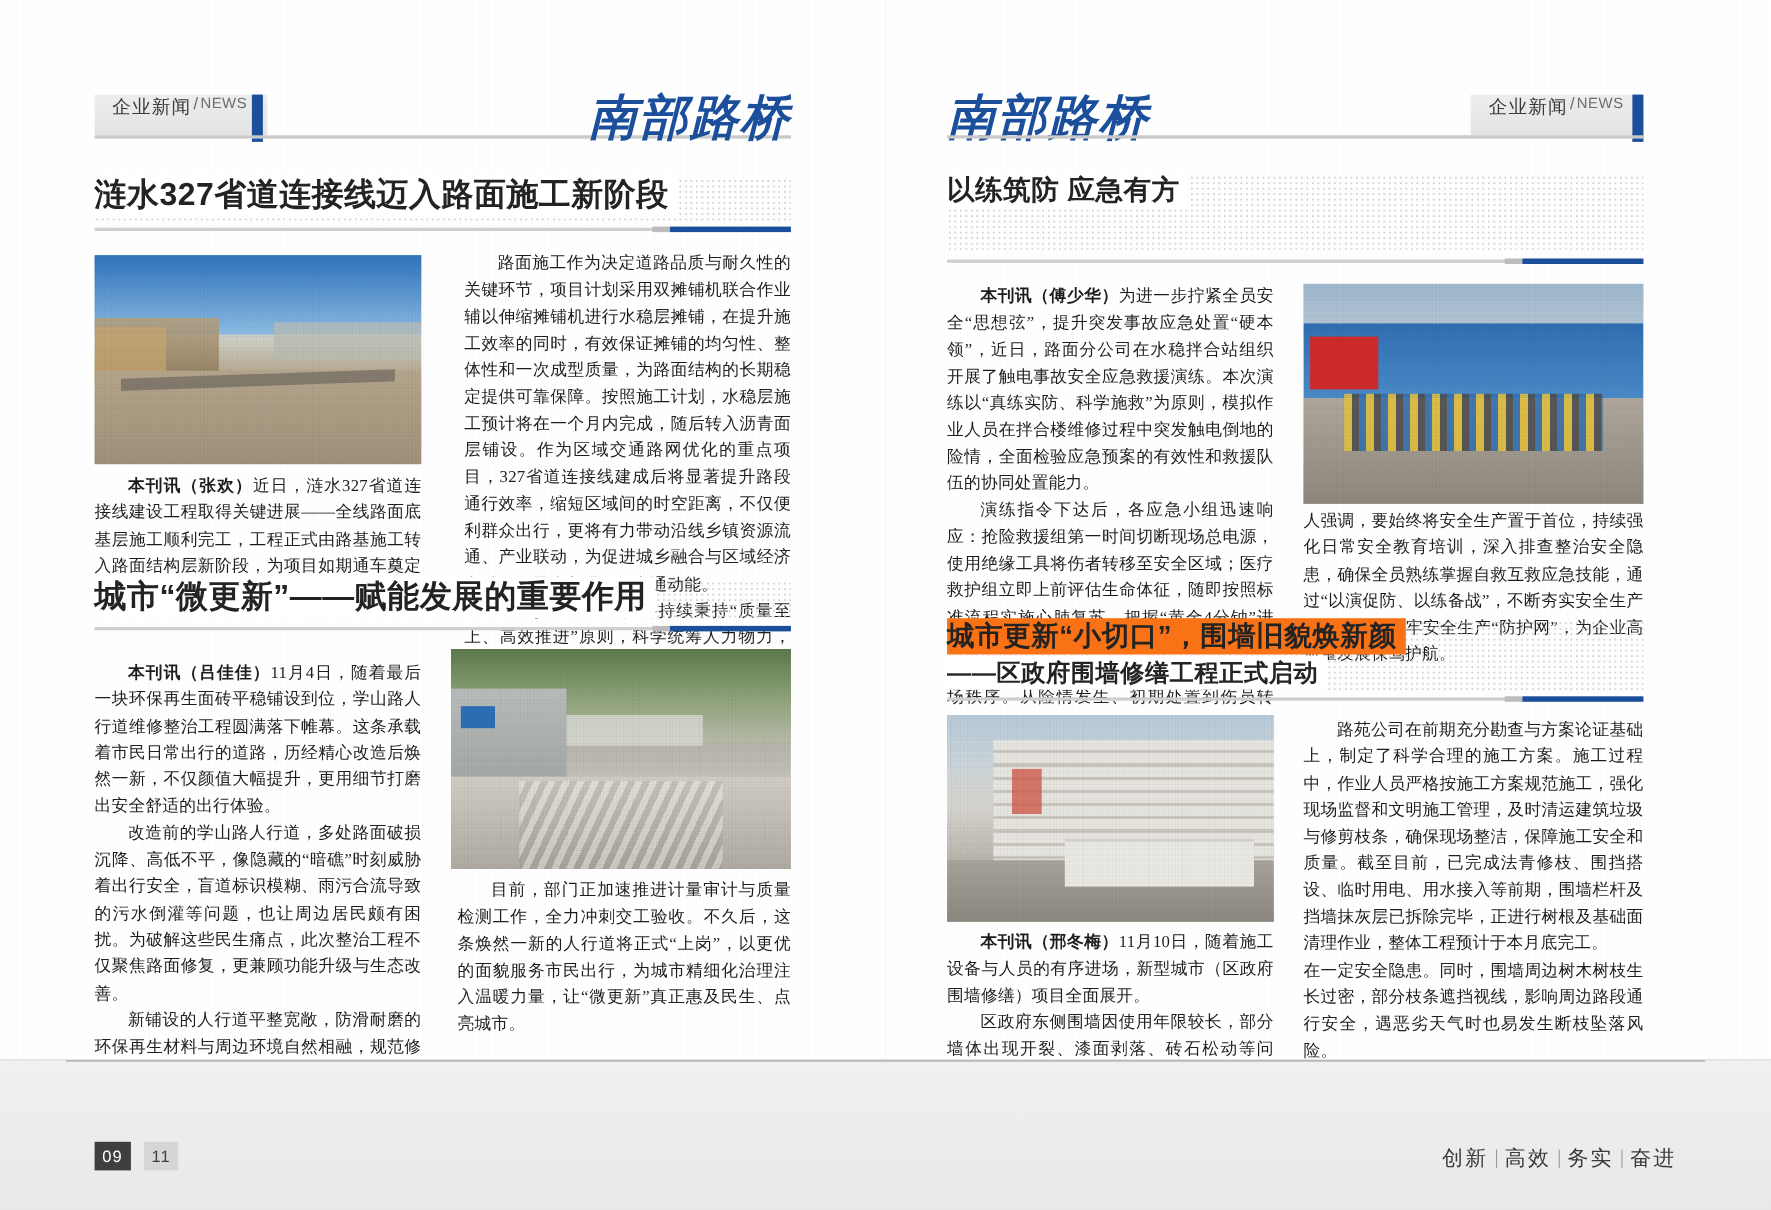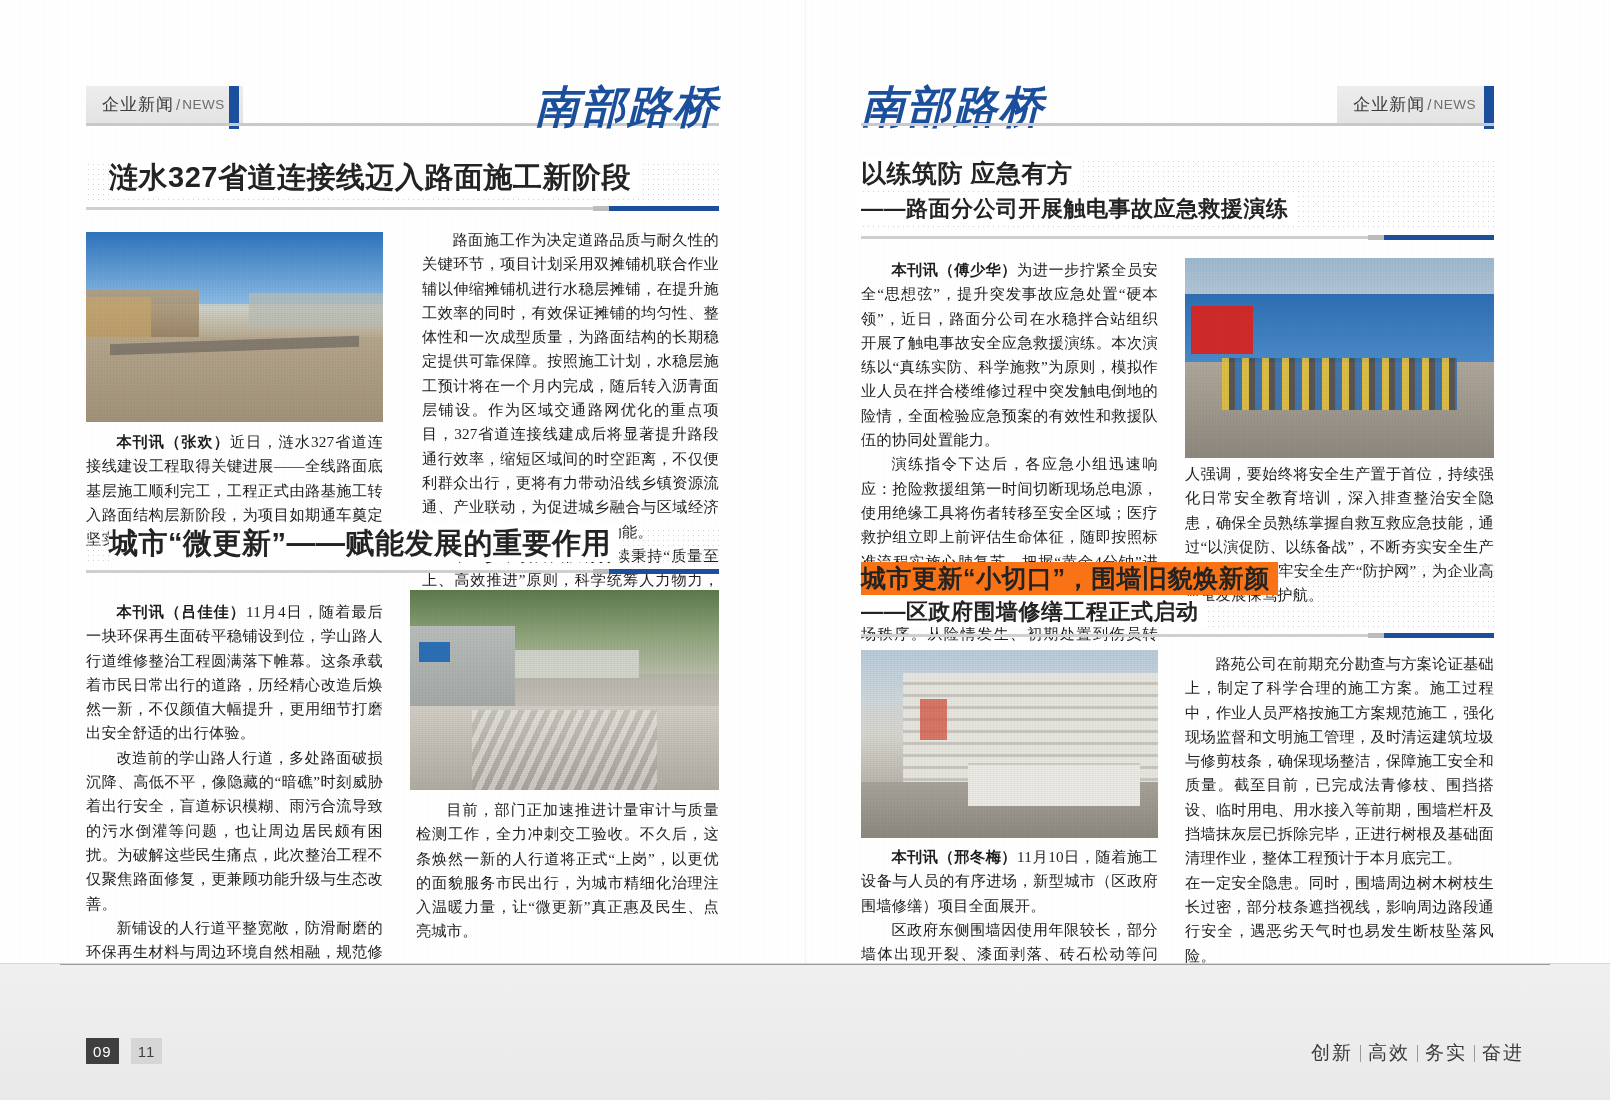"企业新闻" .rh-tab { align-items: center -> none }
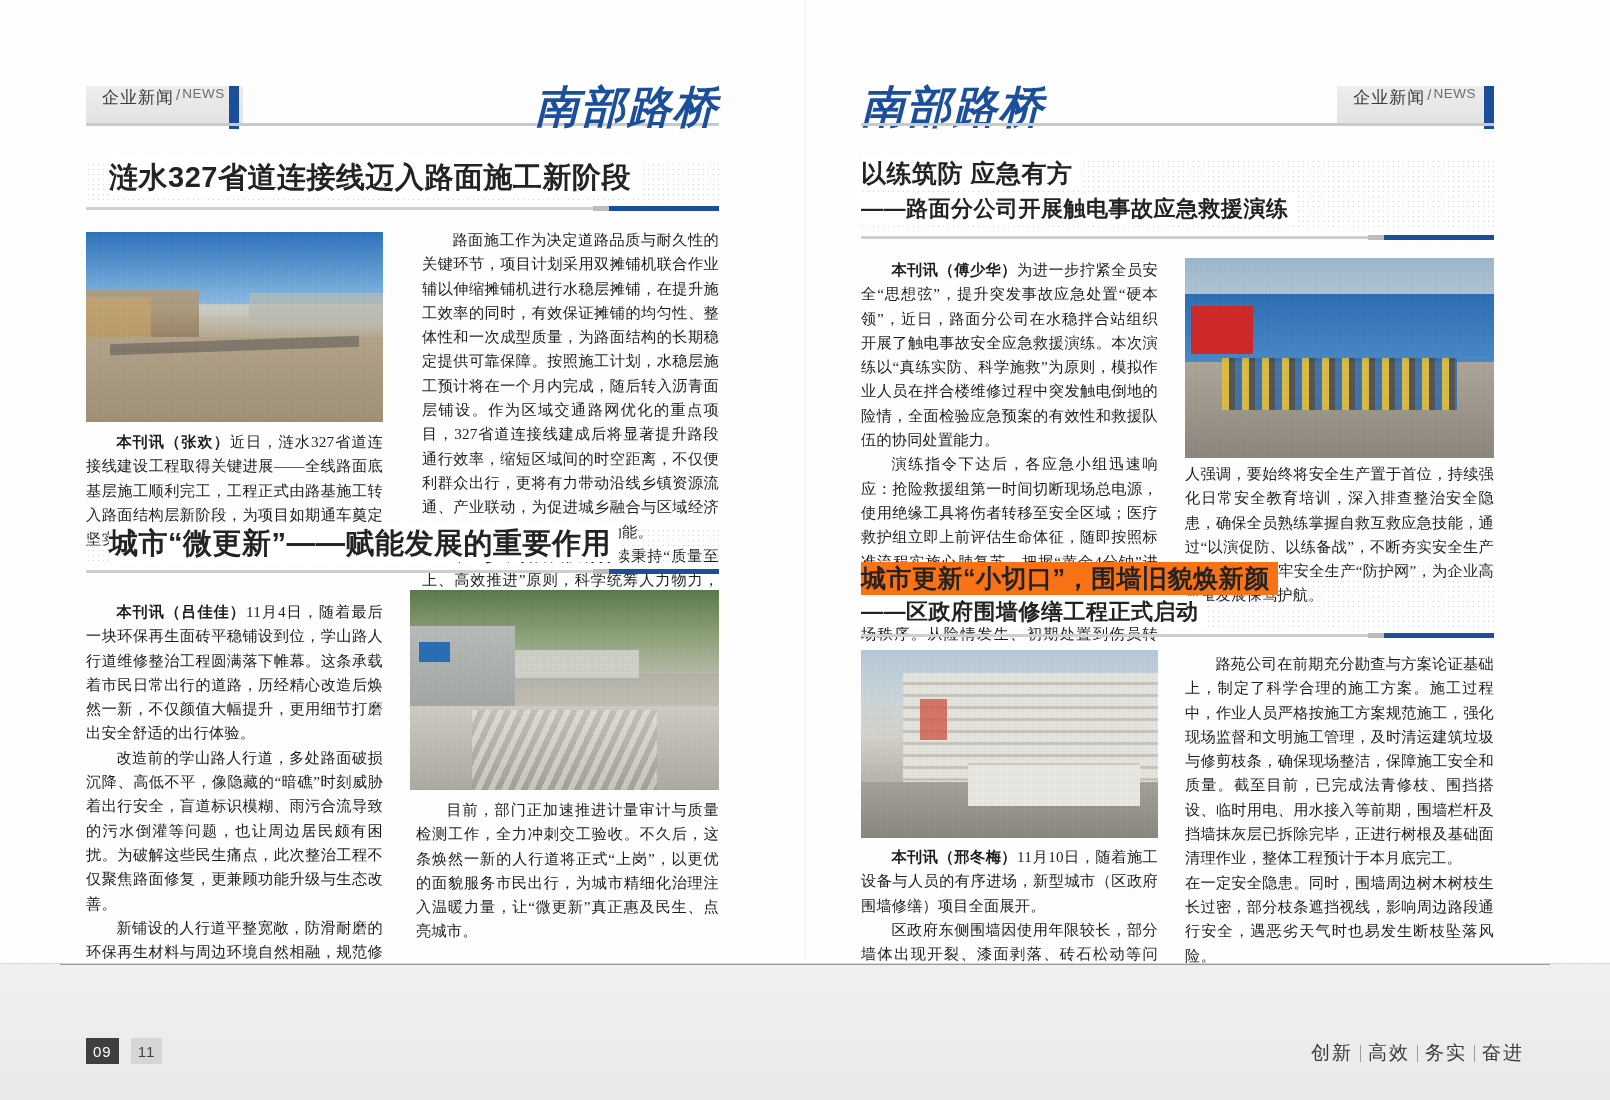"涟水327省道连接线迈入路面施工新阶段" .art-title.one { margin-left: 23px -> none }
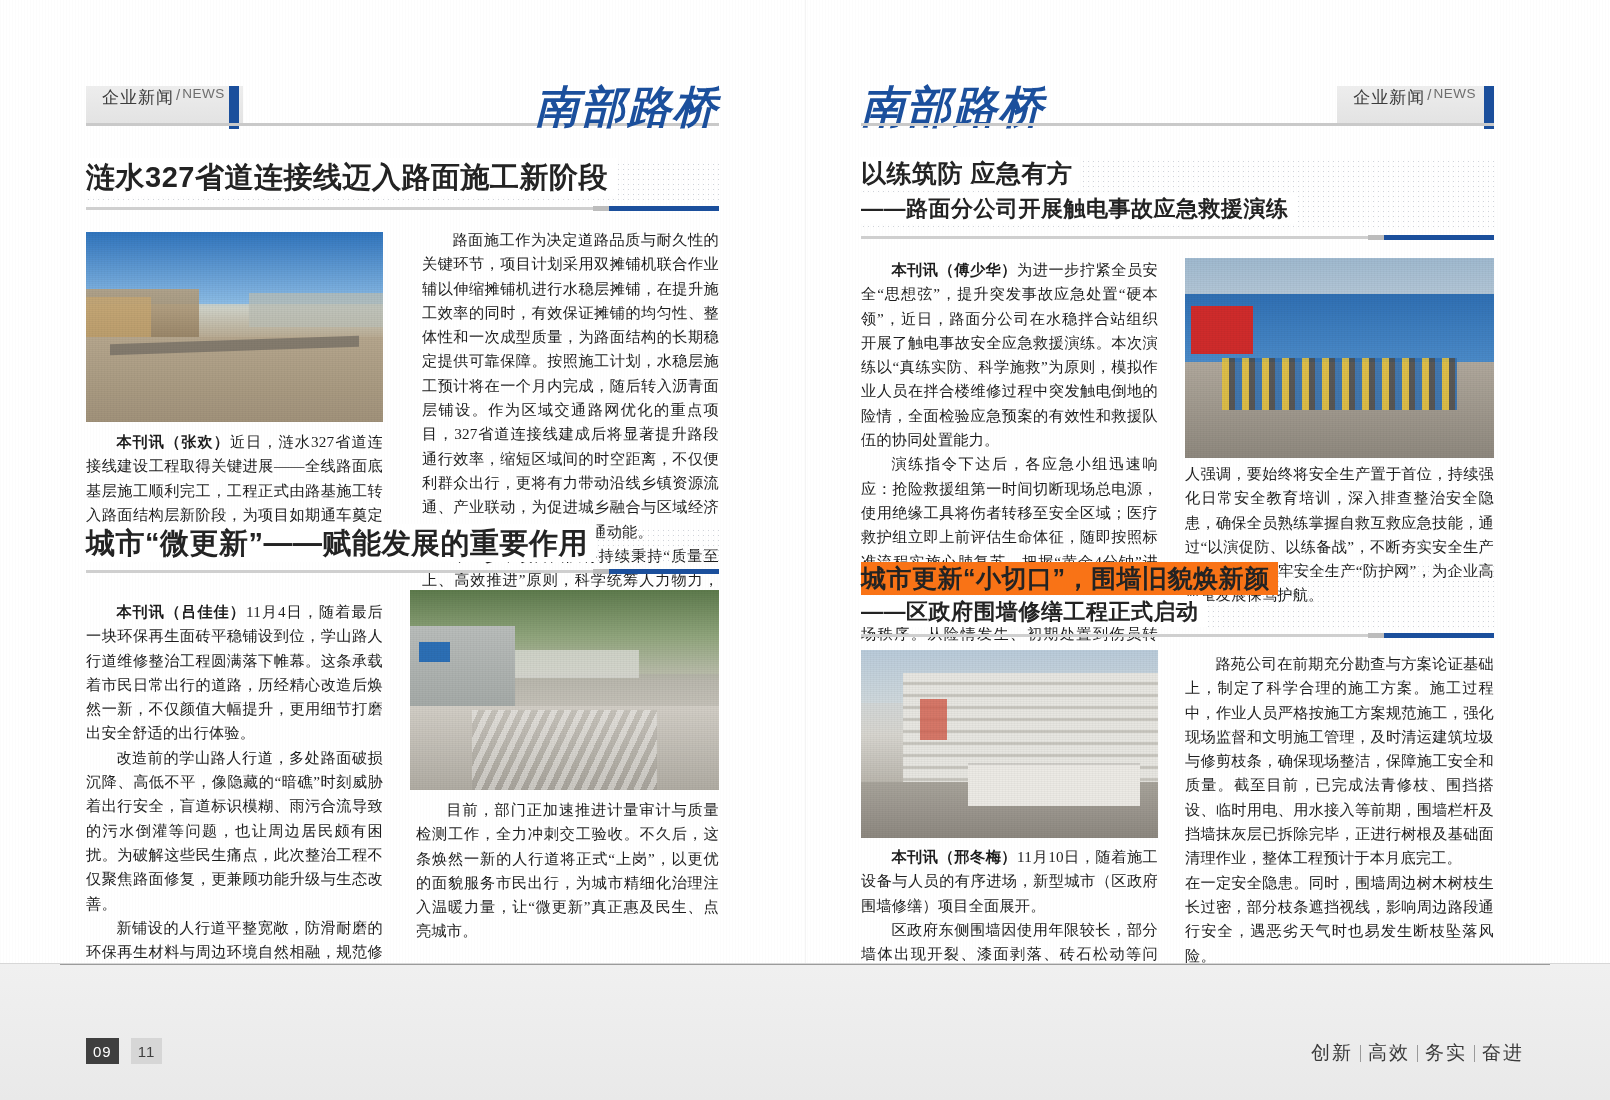"——路面分公司开展触电事故应急救援演练" div.art-sub { html: <div>——路面分公司开展触电事故应急救援演练</div> -> none }
